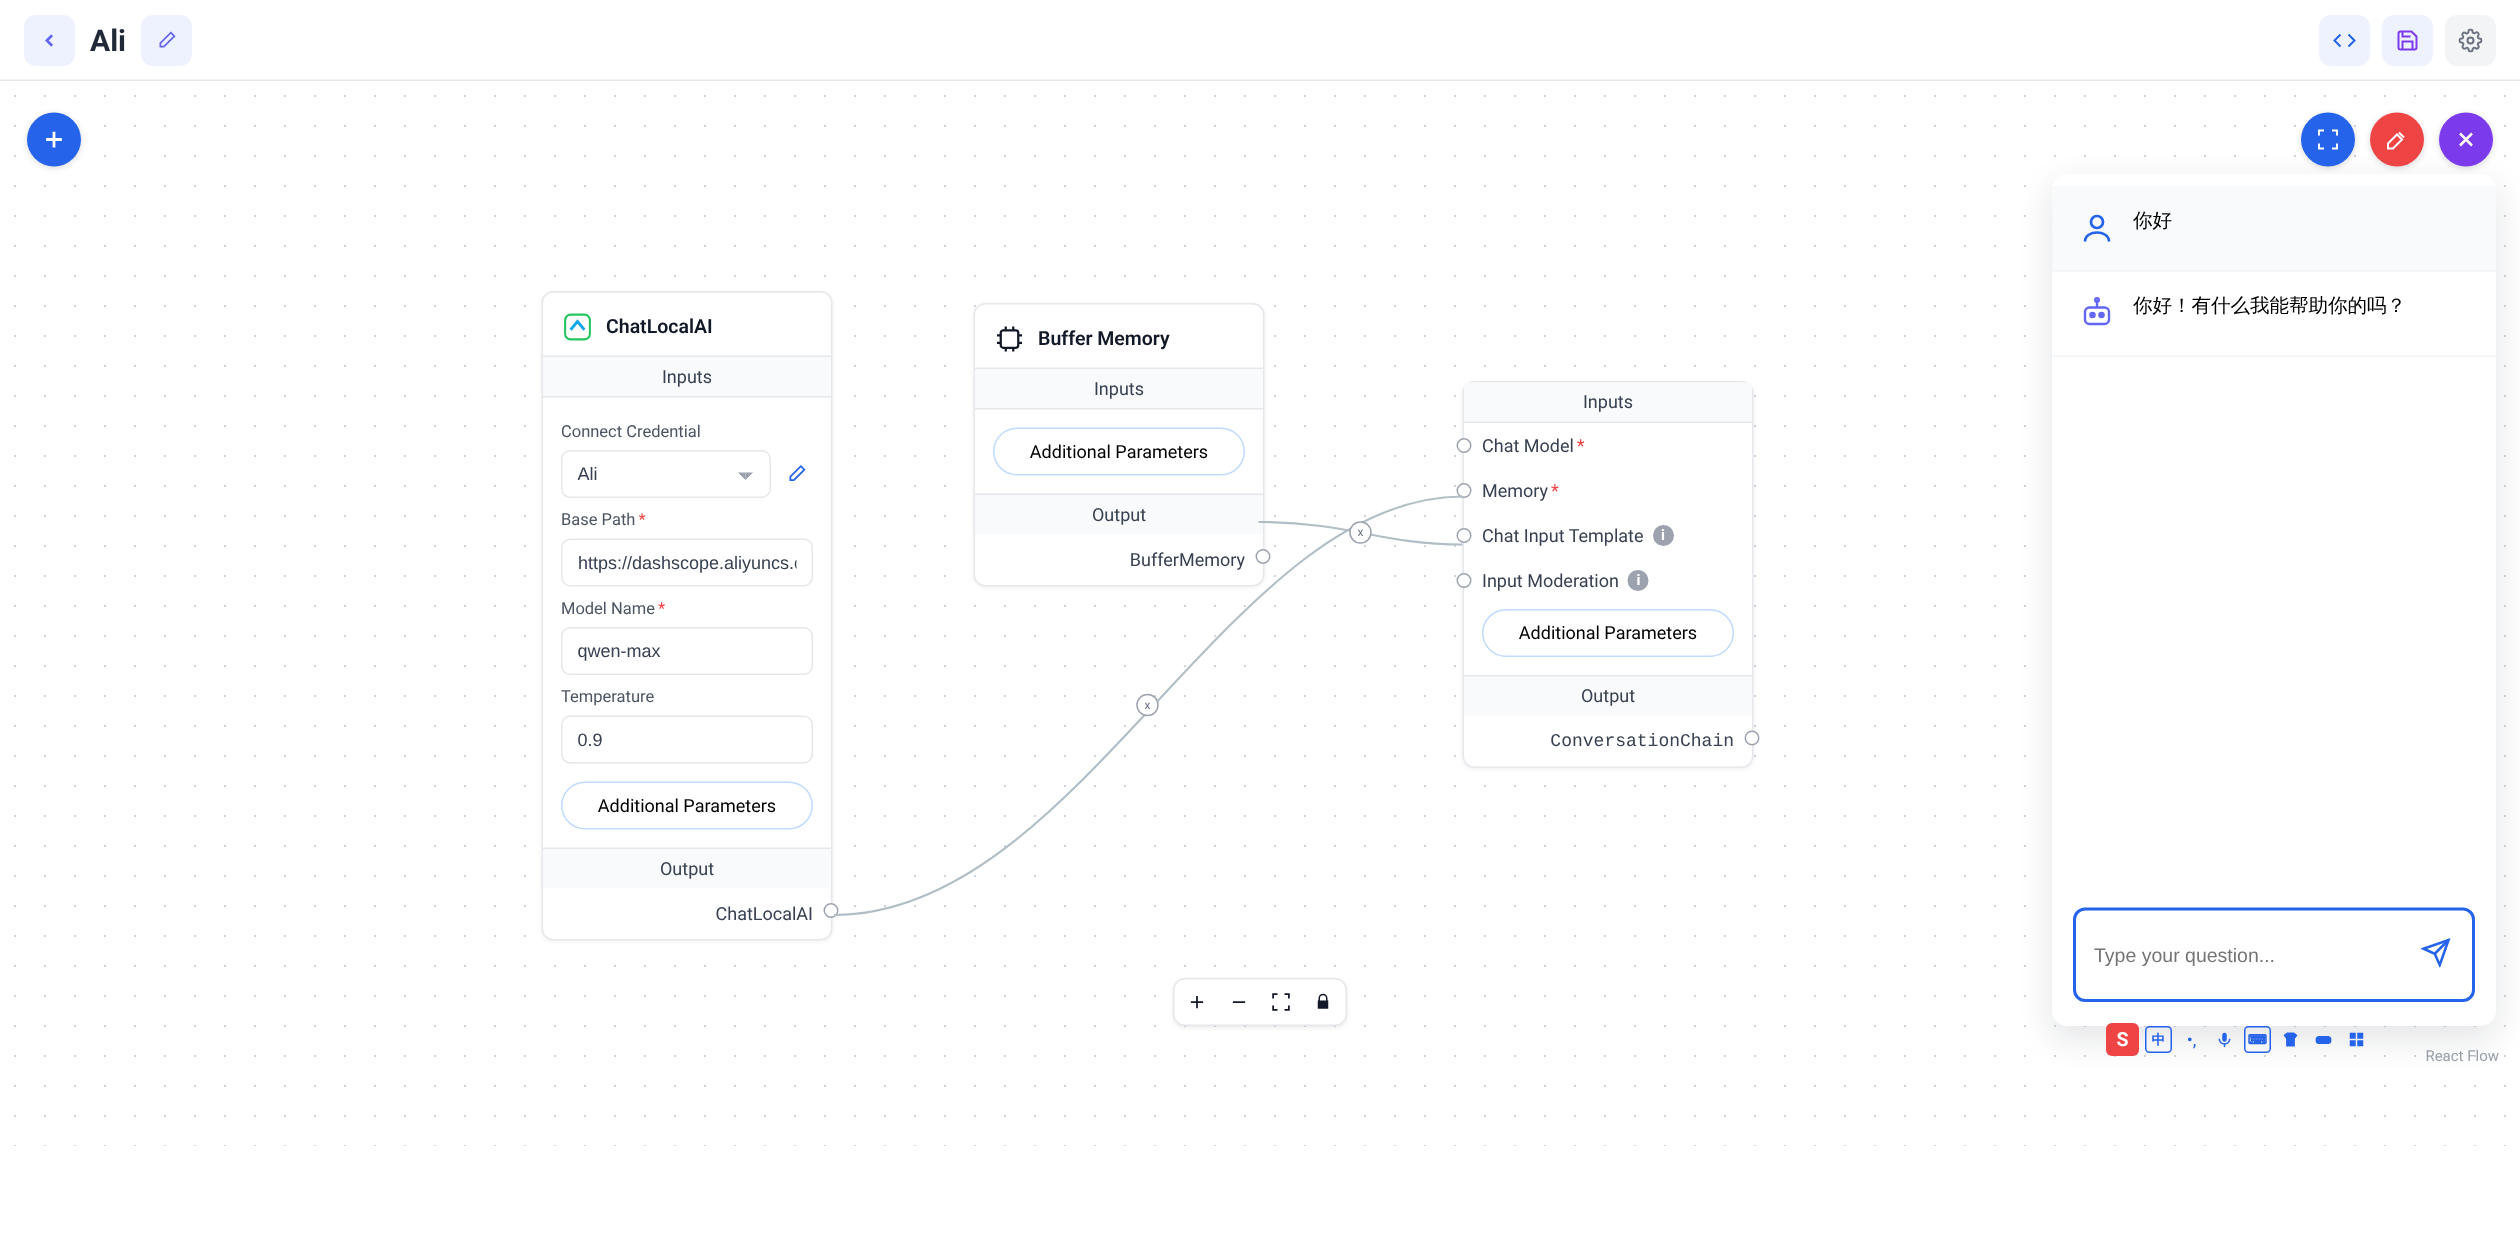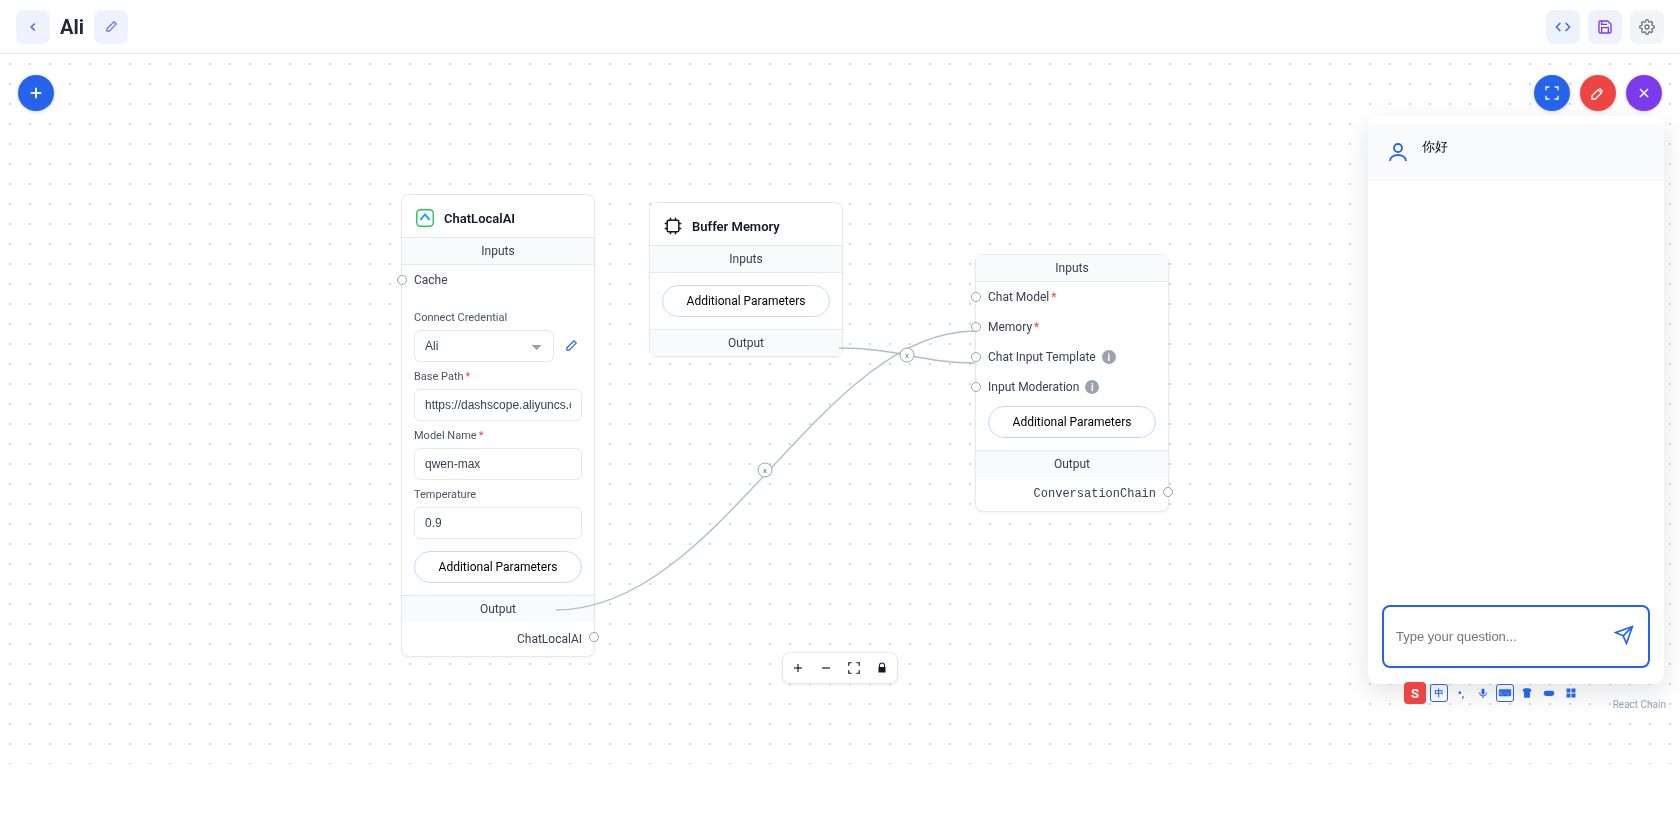"你好！有什么我能帮助你的吗？" div.msg { html: none -> <div> <span> <svg> <rect></rect> <circle></circle> <circle></circle> <line></line> <circle></circle> </svg> </span> <span>你好！有什么我能帮助你的吗？</span> </div> }
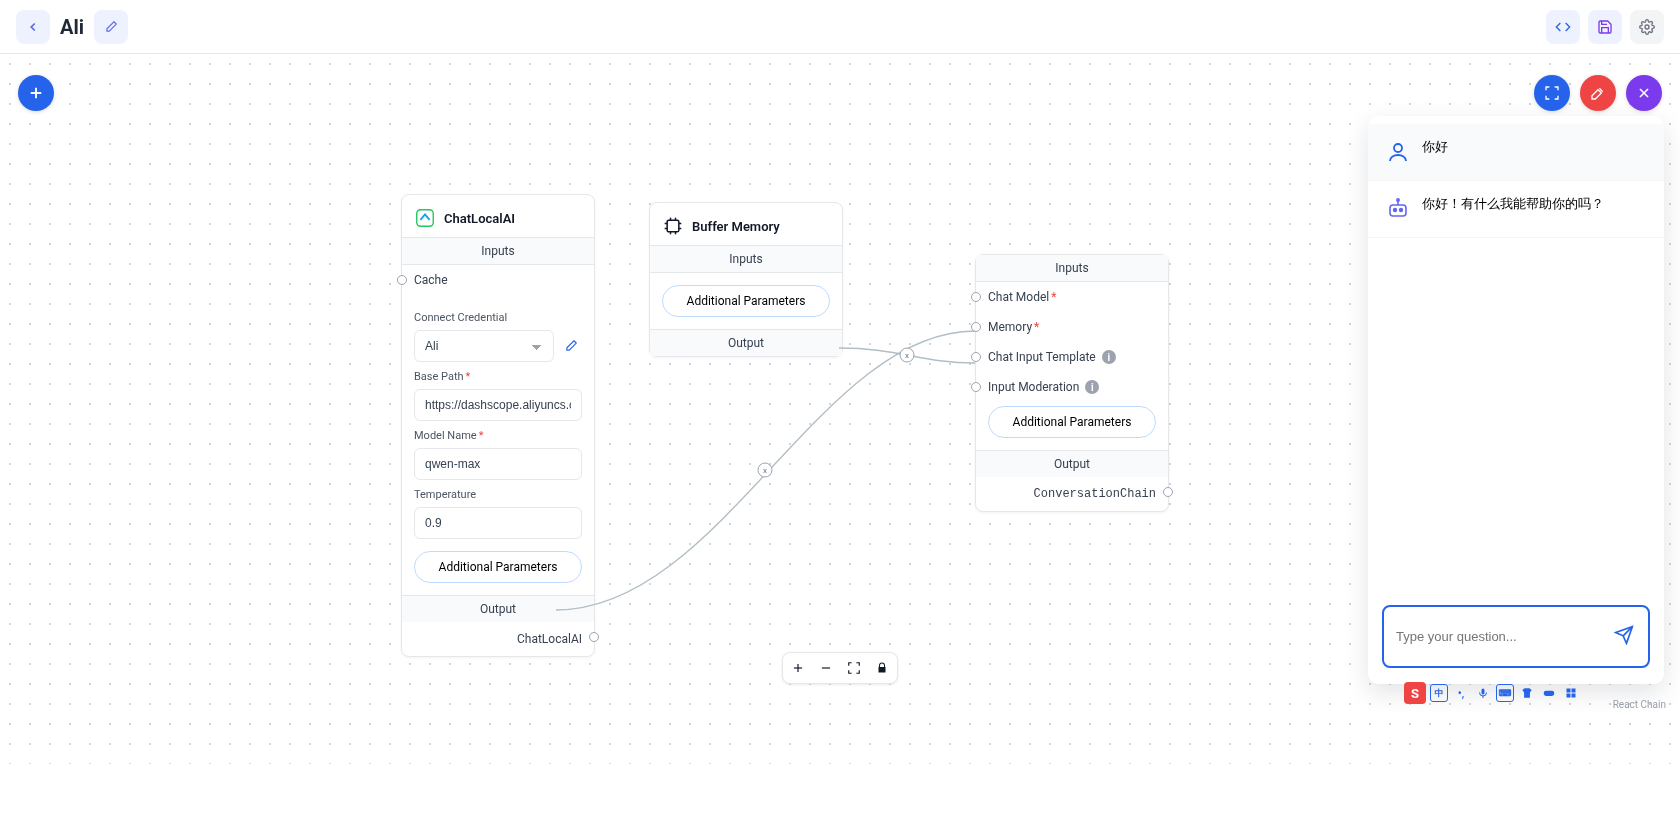"ChatLocalAI" div.node { margin-left: 40px -> none }
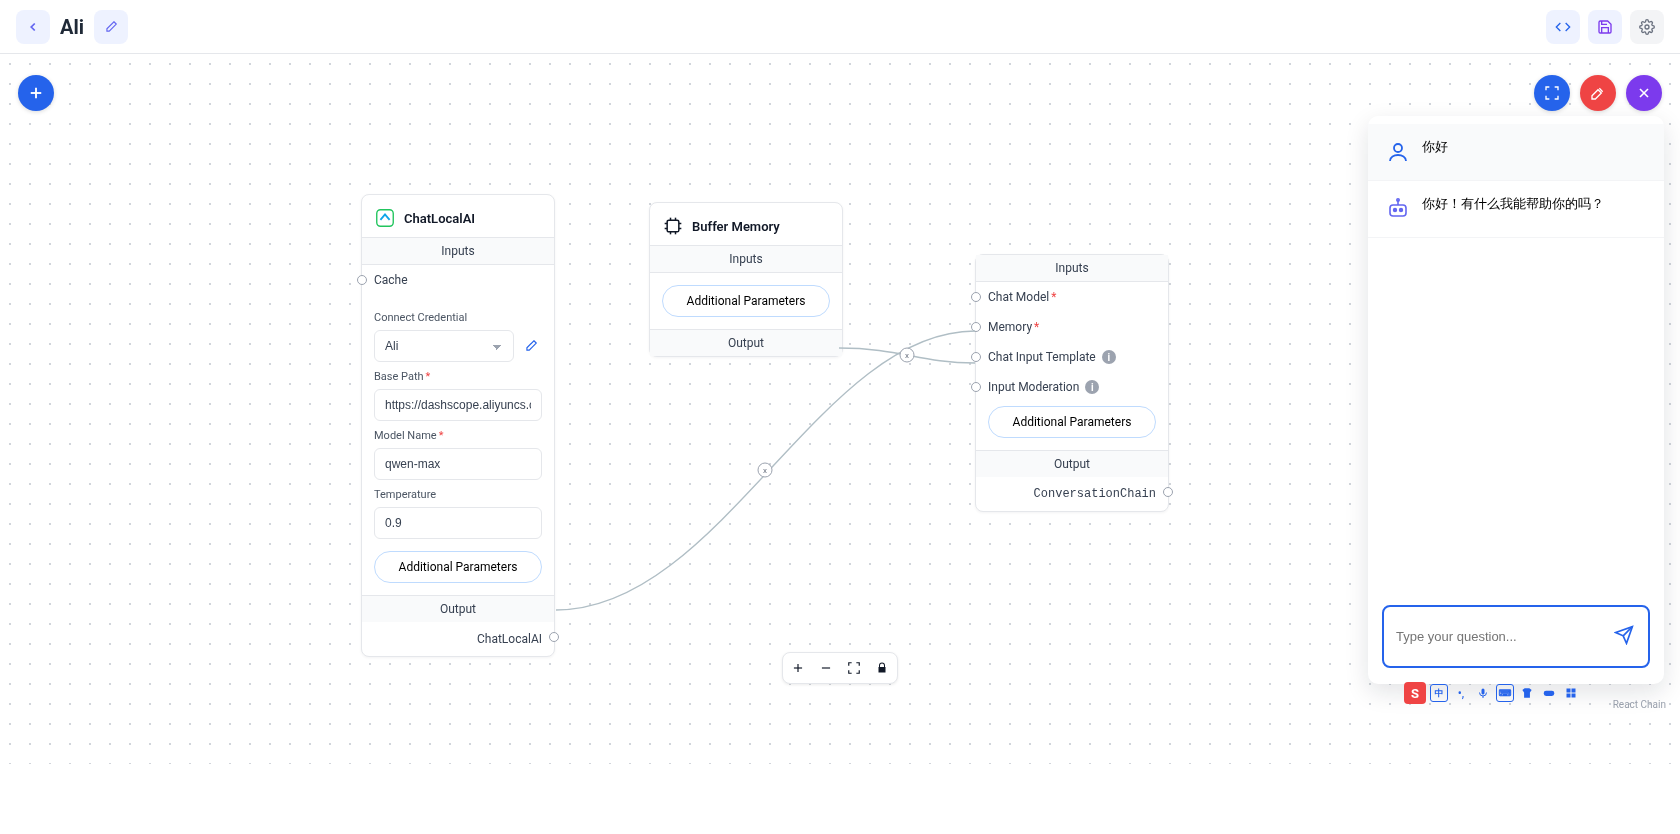"Cache" div.input-port-row { html: <div> <span></span> <span>Cache</span> </div> -> none }
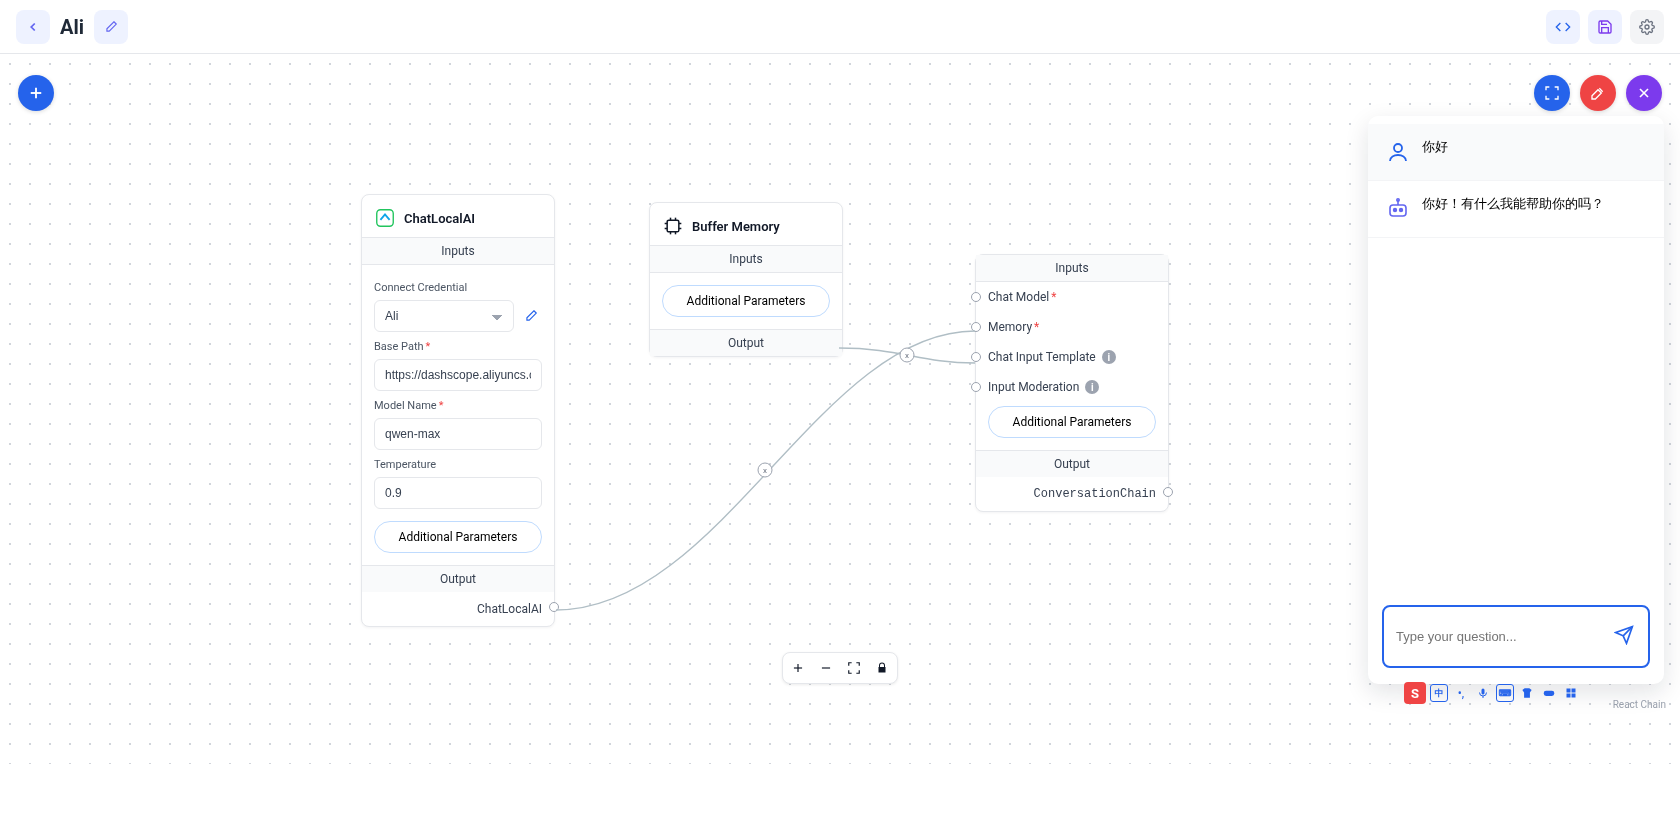"BufferMemory" div.output-row { html: none -> <div> <span>BufferMemory</span> <span></span> </div> }
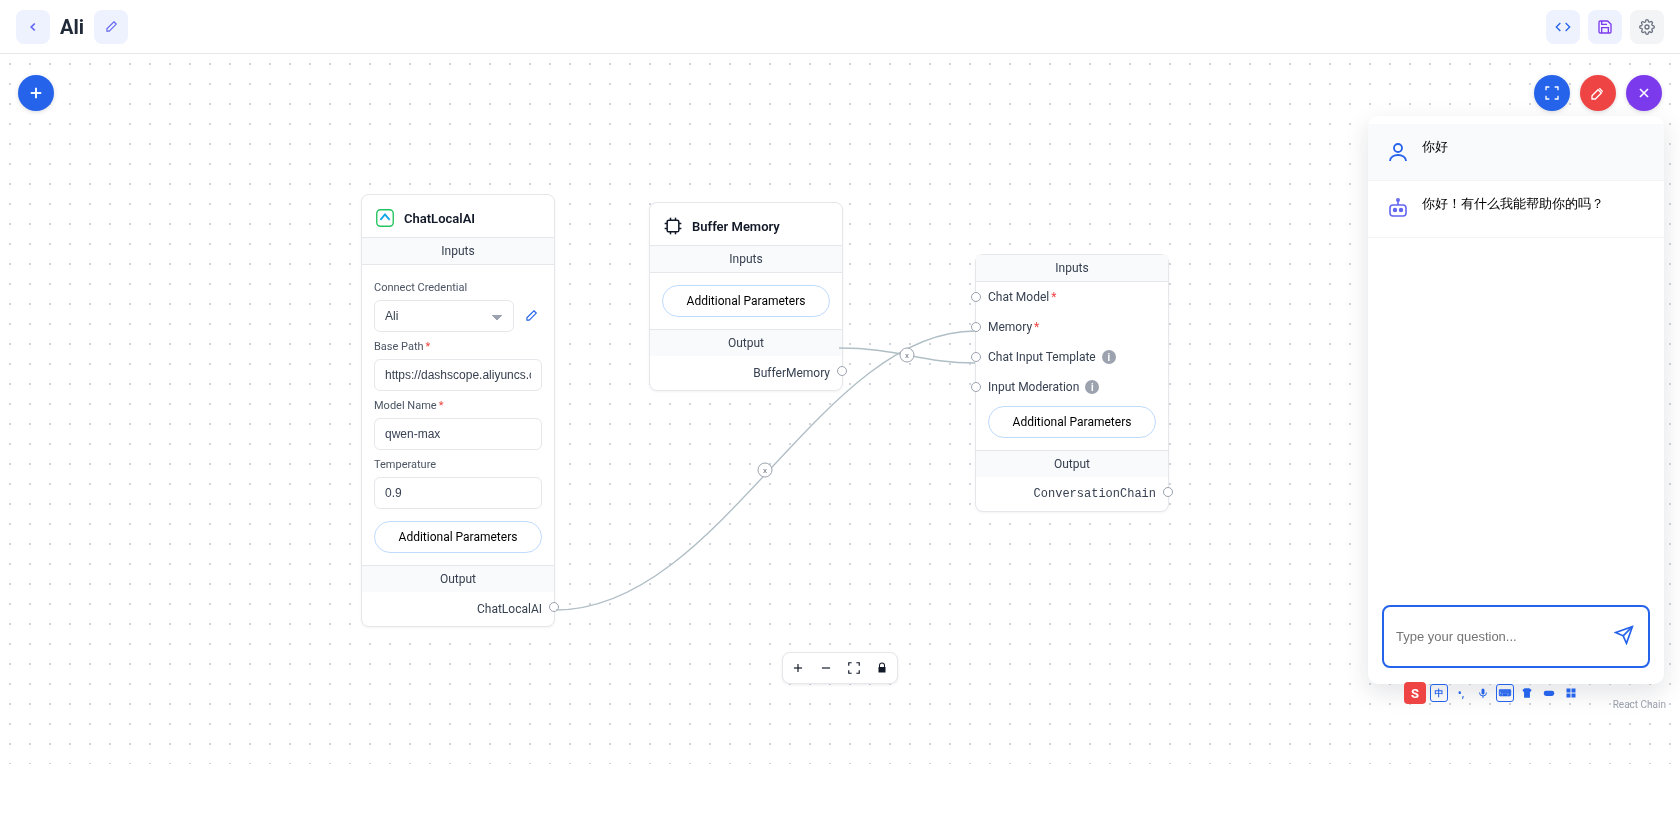"React Chain" div.attrib { text: Chain -> Flow }
